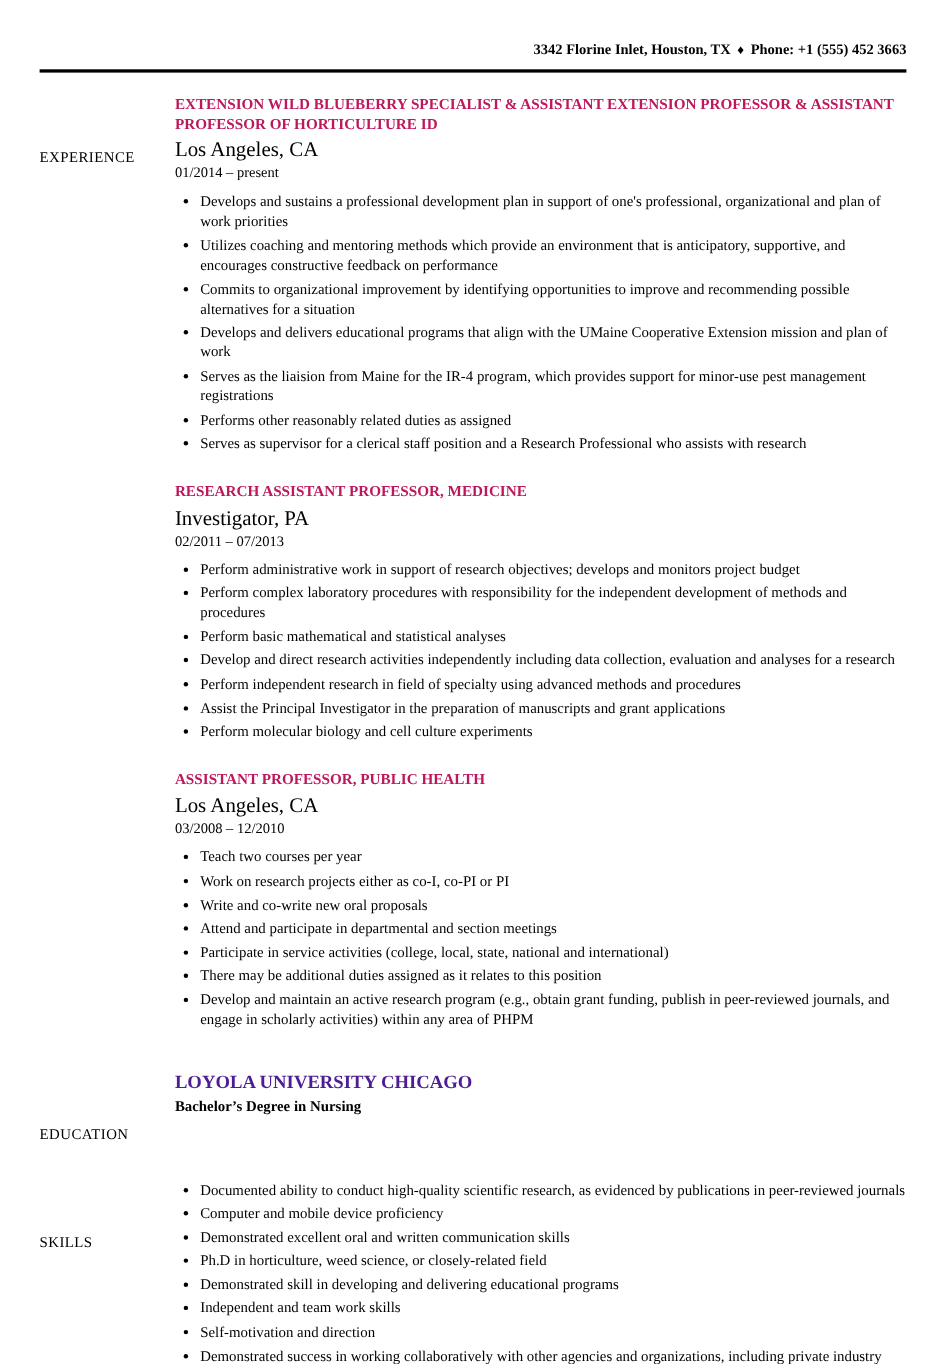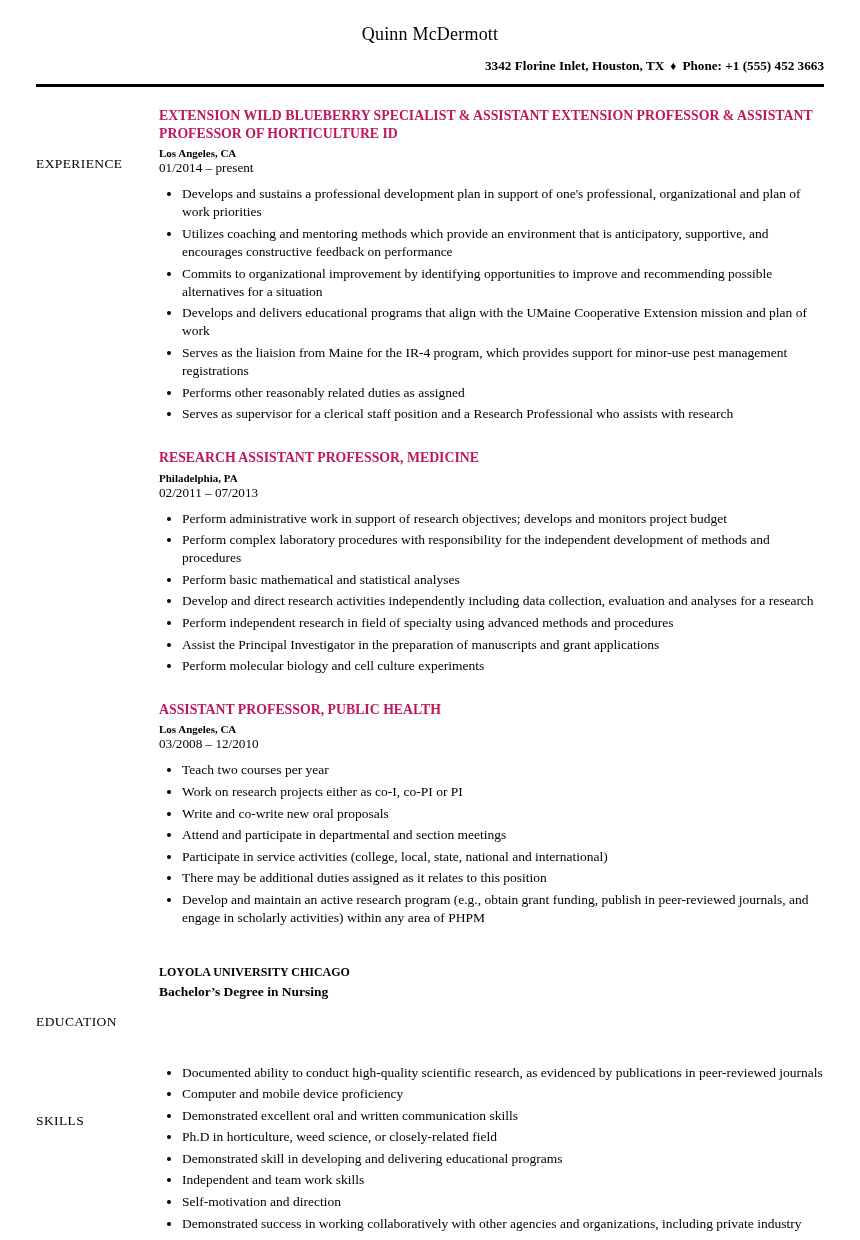"Quinn McDermott" div.name { html: <div>Quinn McDermott</div> -> none }
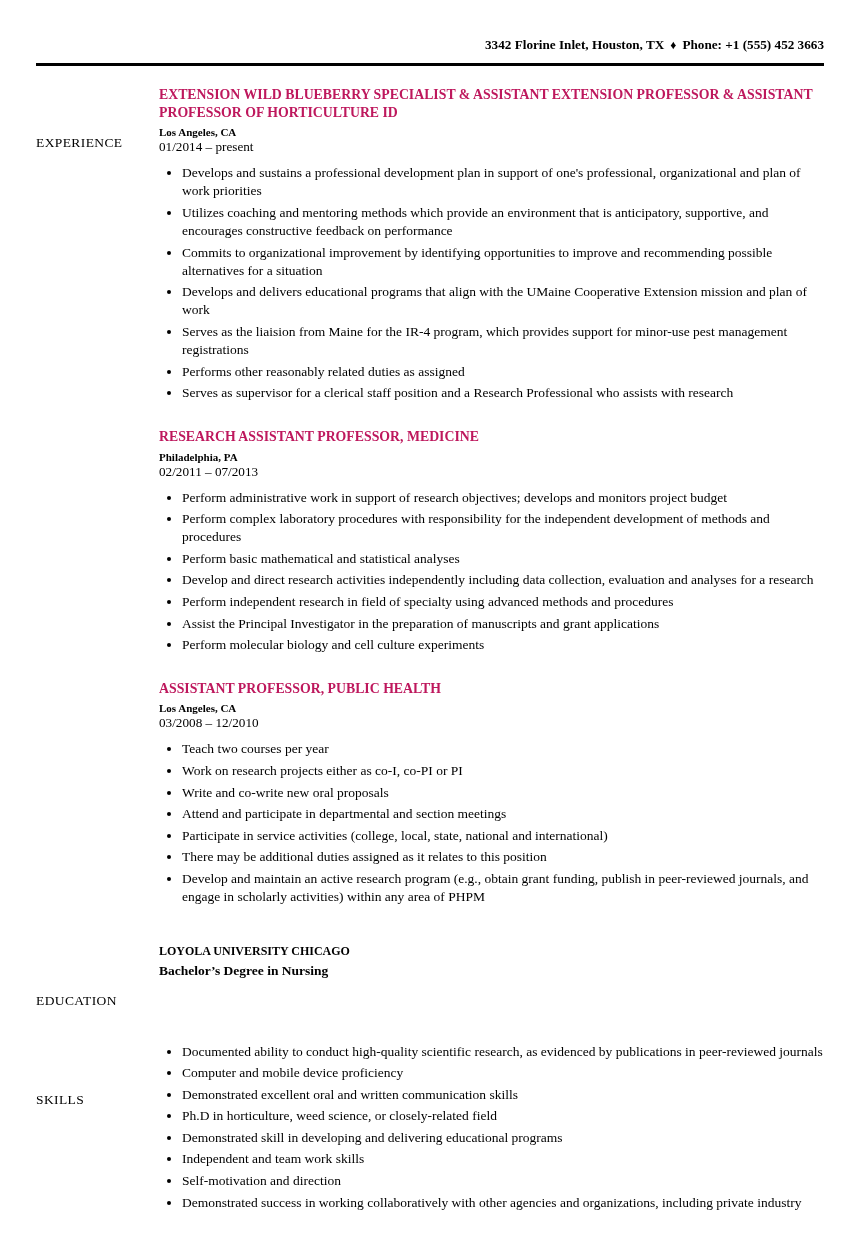"Los Angeles, CA" .job-loc { font-size: 11px -> 19px; font-weight: bold -> normal }
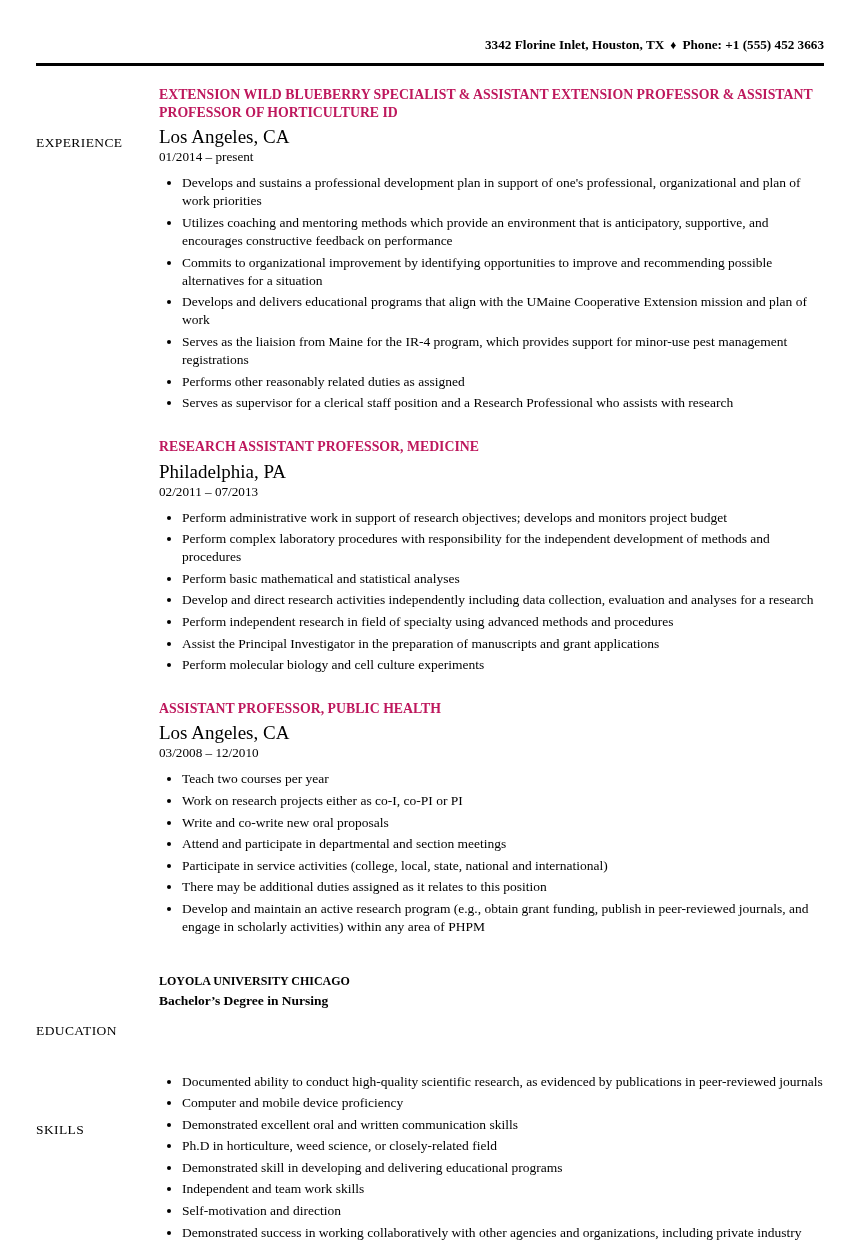"Philadelphia, PA" div.job-loc { text: Philadelphia -> Investigator }
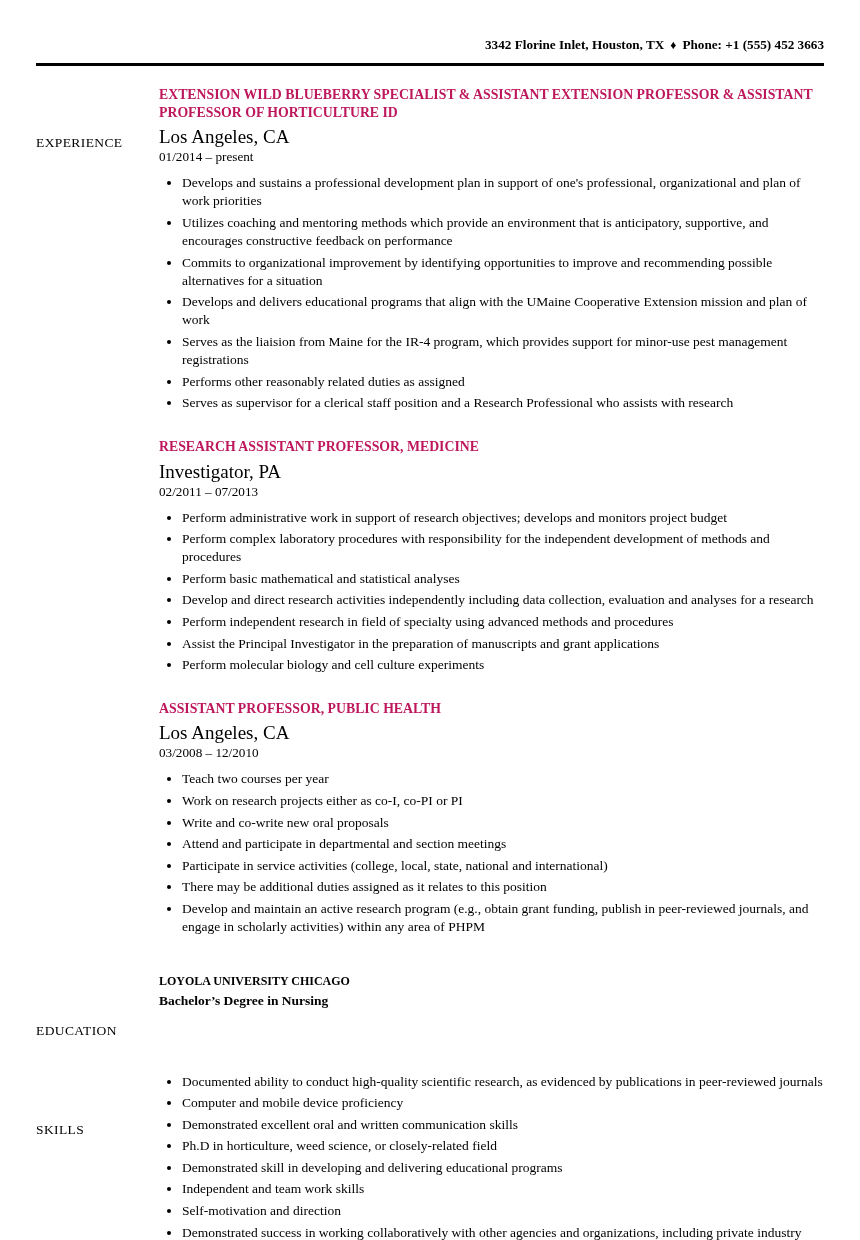"LOYOLA UNIVERSITY CHICAGO" .edu-school { color: #000000 -> #4c1d95; font-size: 12px -> 17px }
